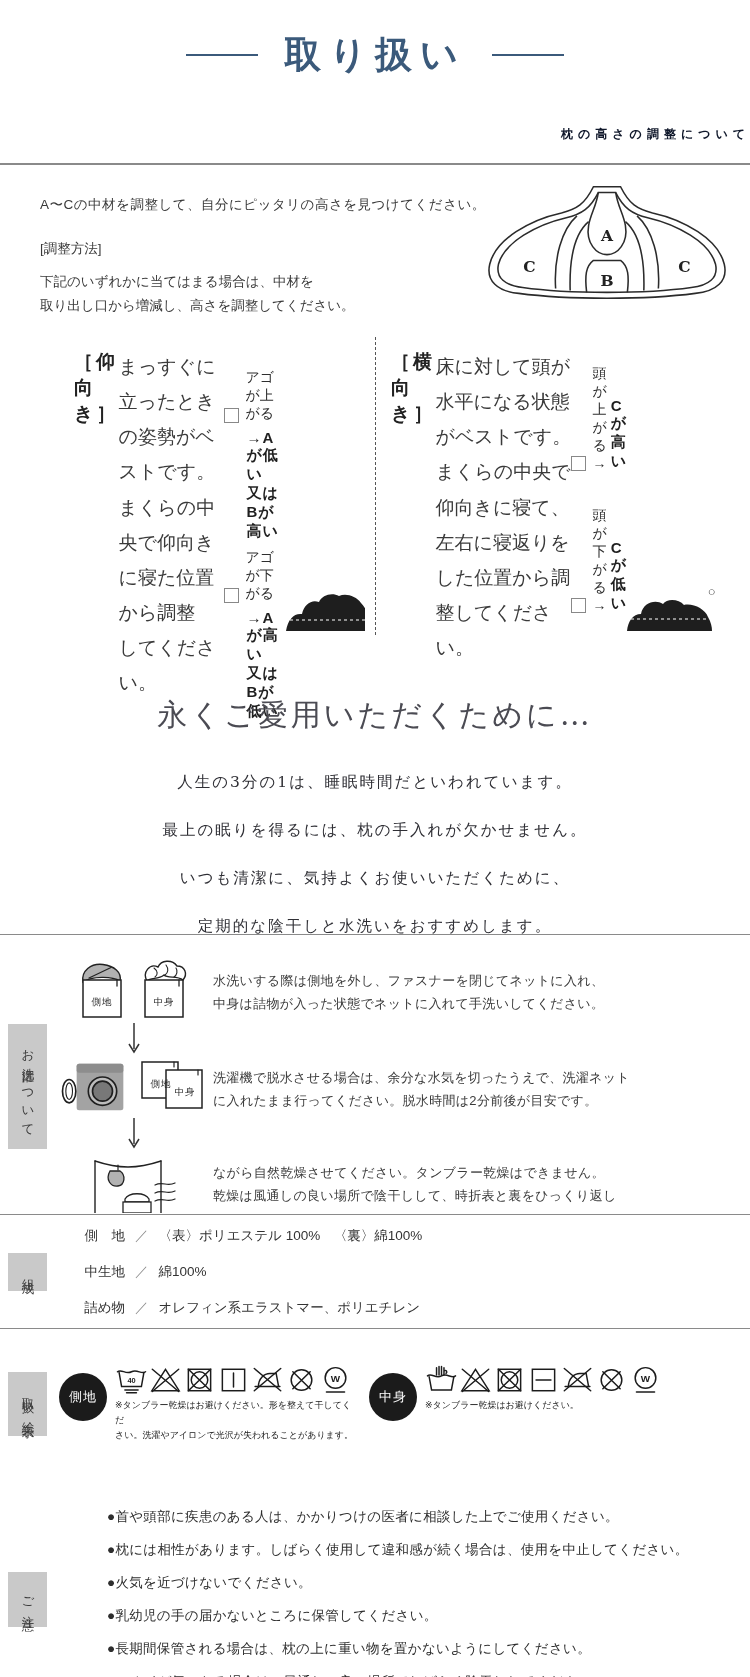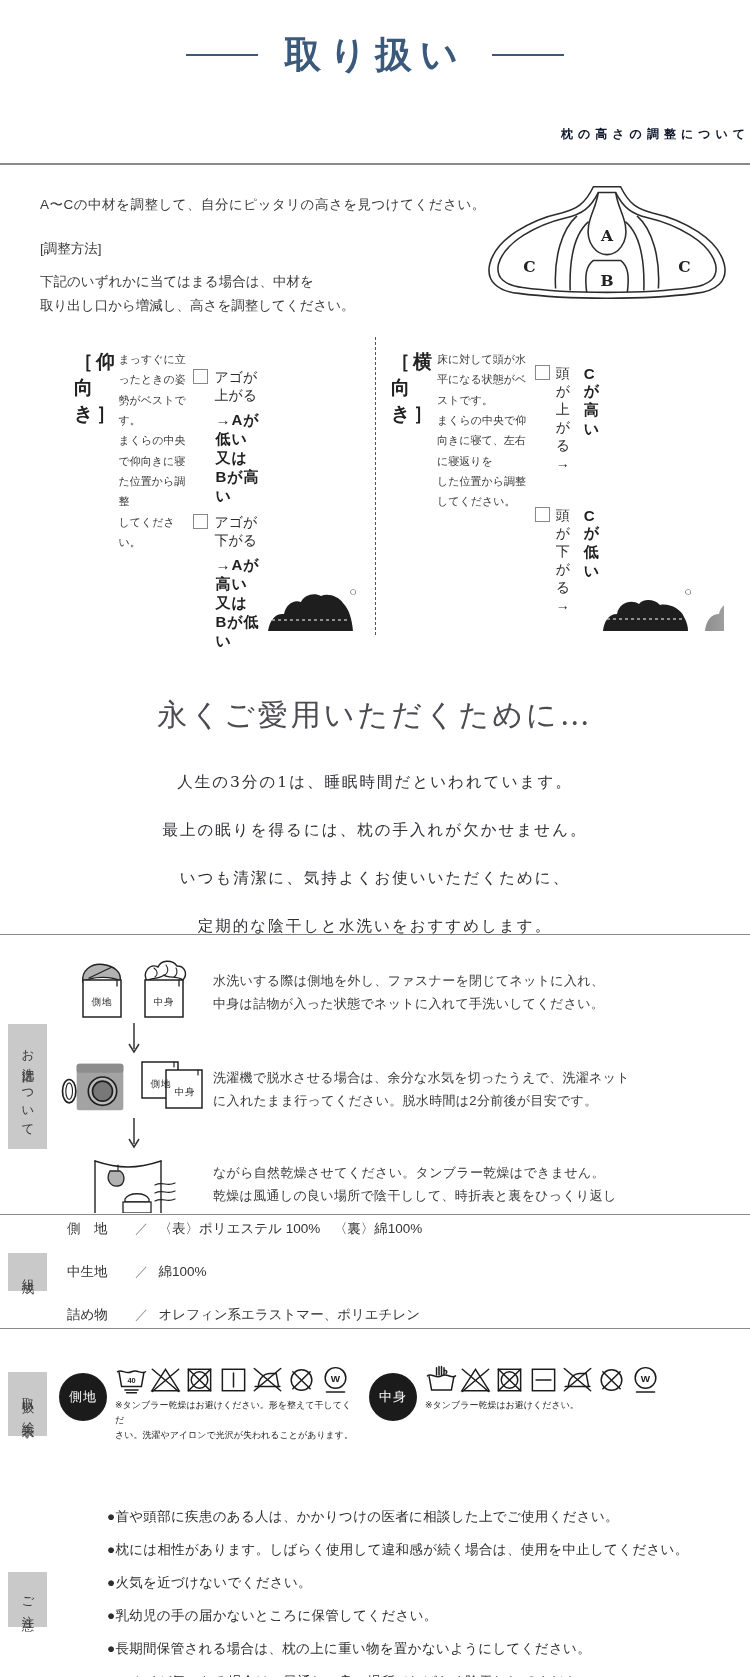"まっすぐに立ったときの姿勢がベストです。" .col-desc { font-size: 11px -> 19px }
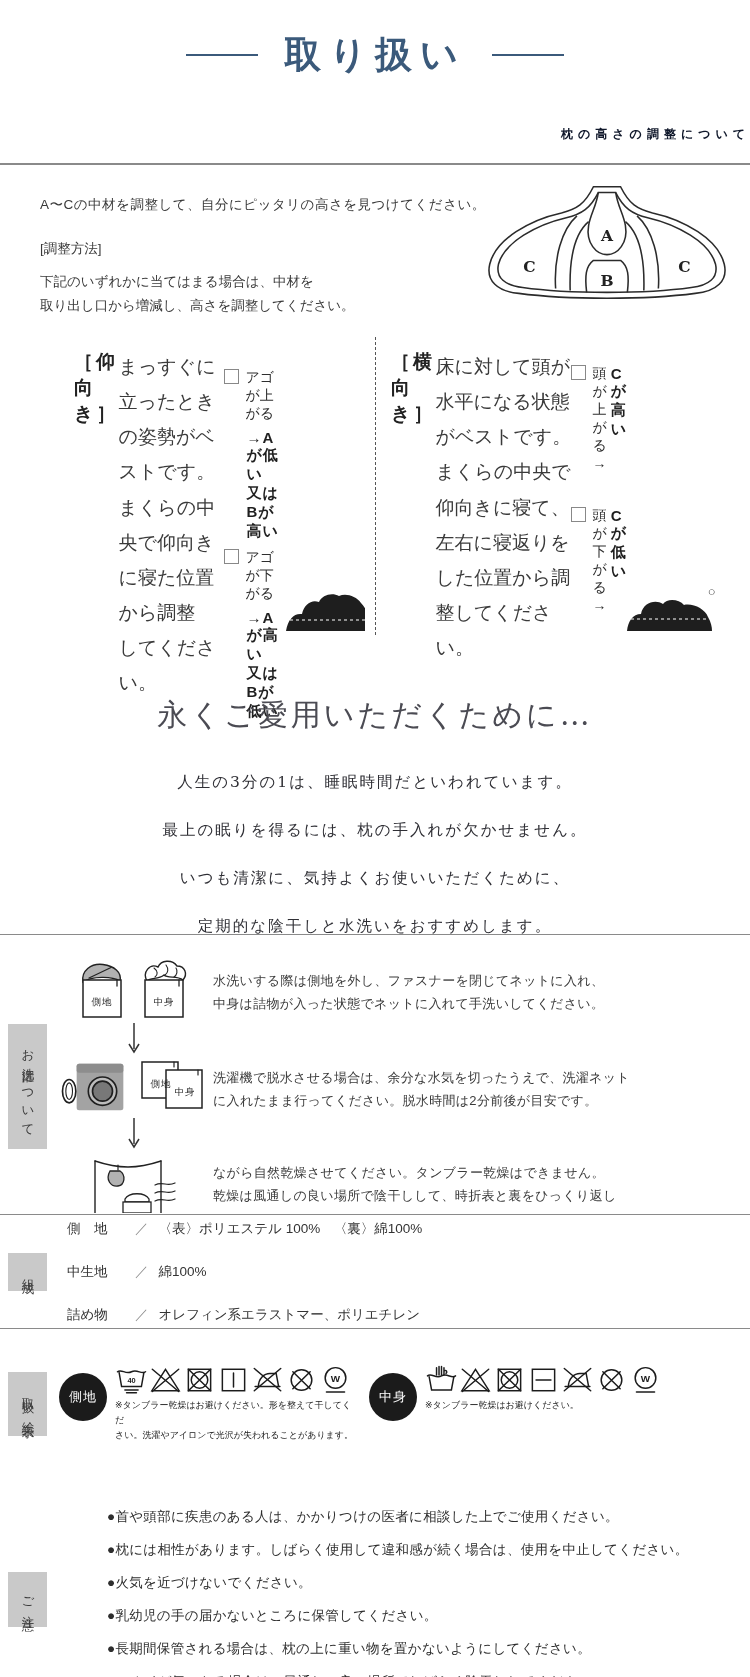"アゴが上がる" .check-item { align-items: flex-start -> flex-end }
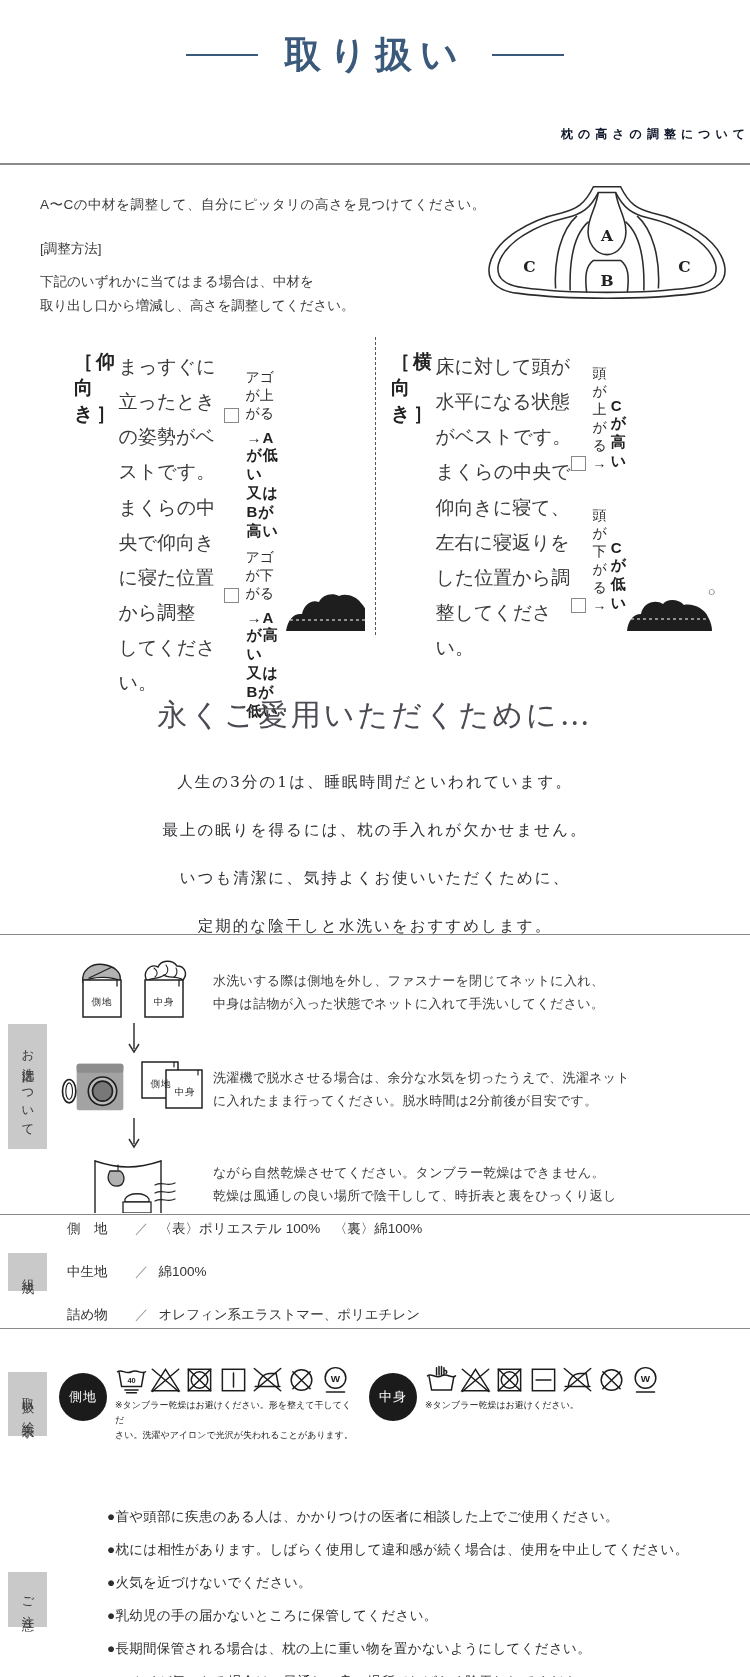"側 地" .comp-row { margin: 25px 0 -> 18px 0; text-align: none -> right }
